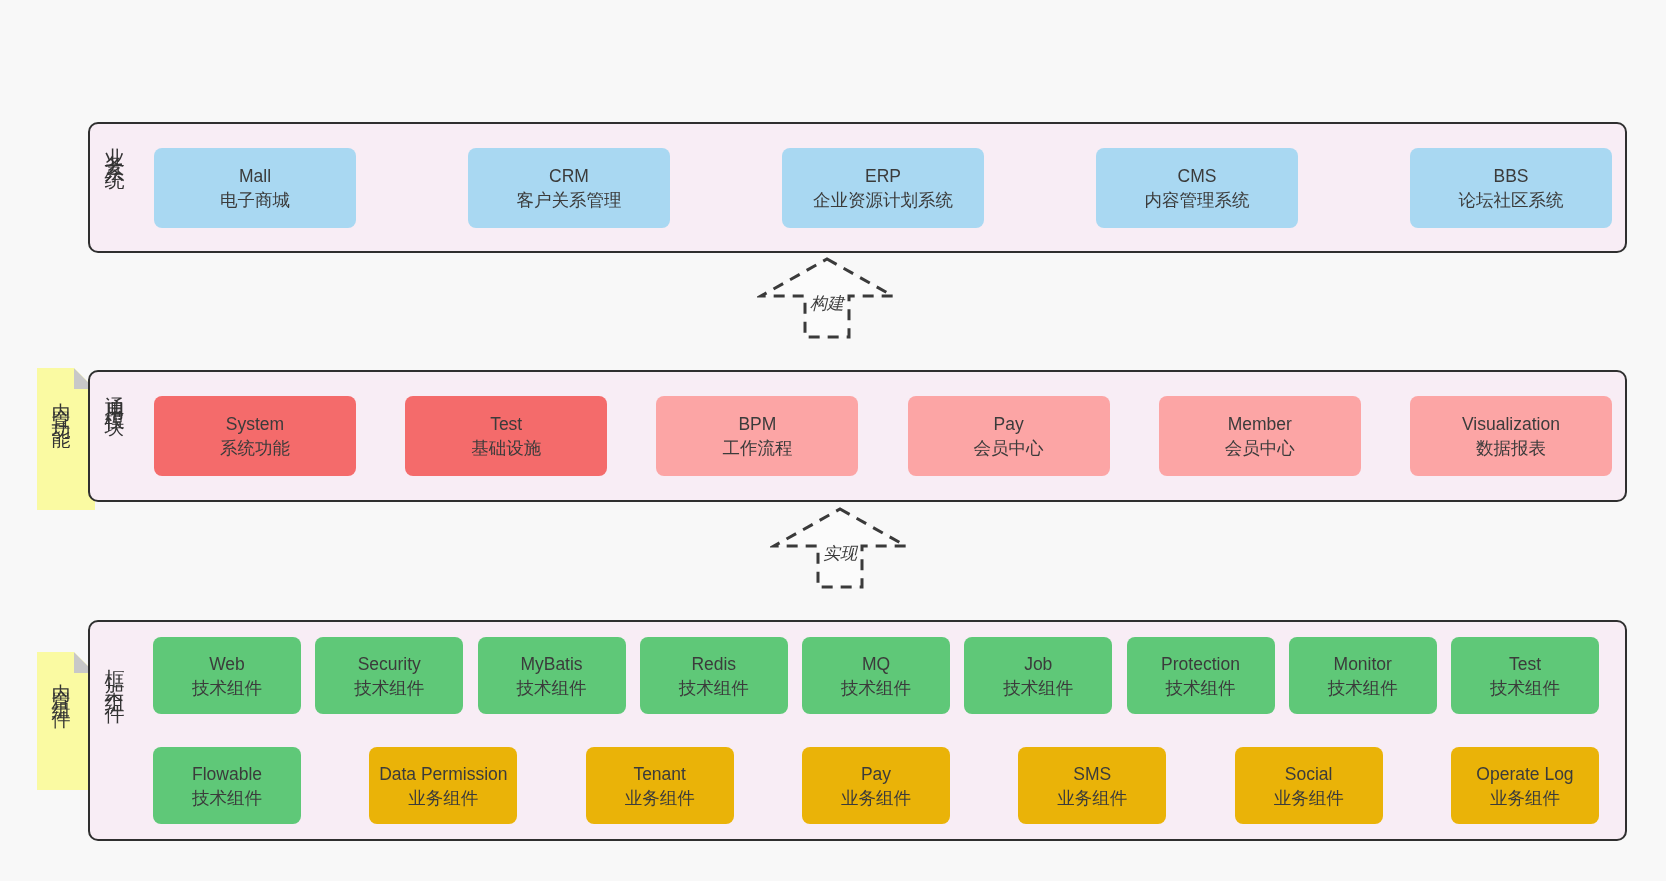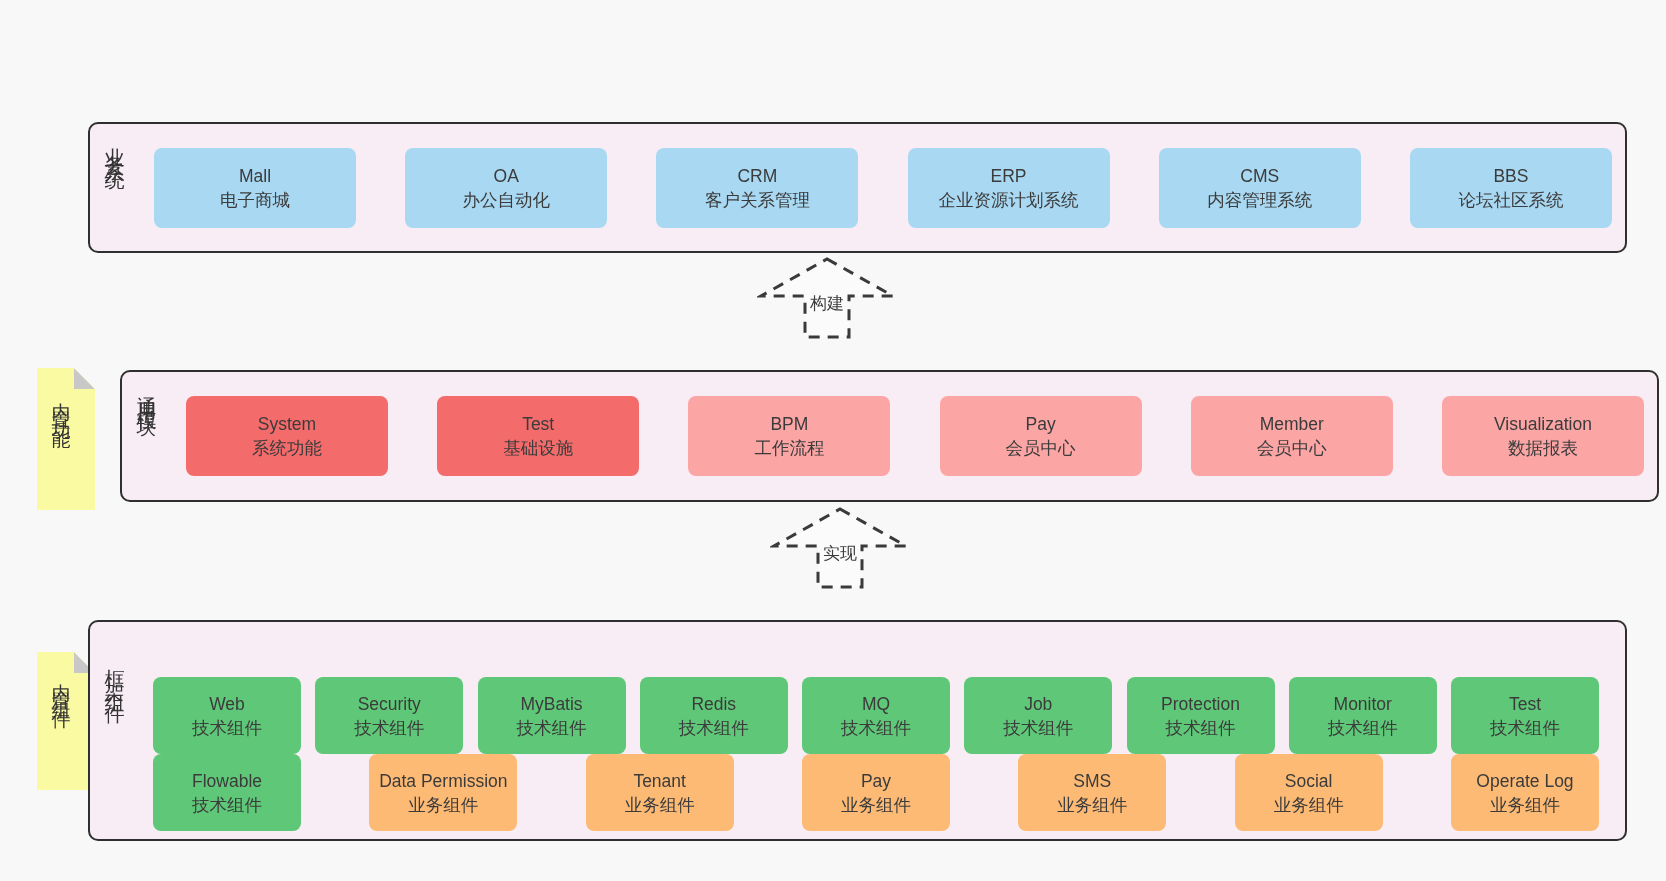"OA" div.box { html: <div> <span>OA</span> <span>办公自动化</span> </div> -> none }
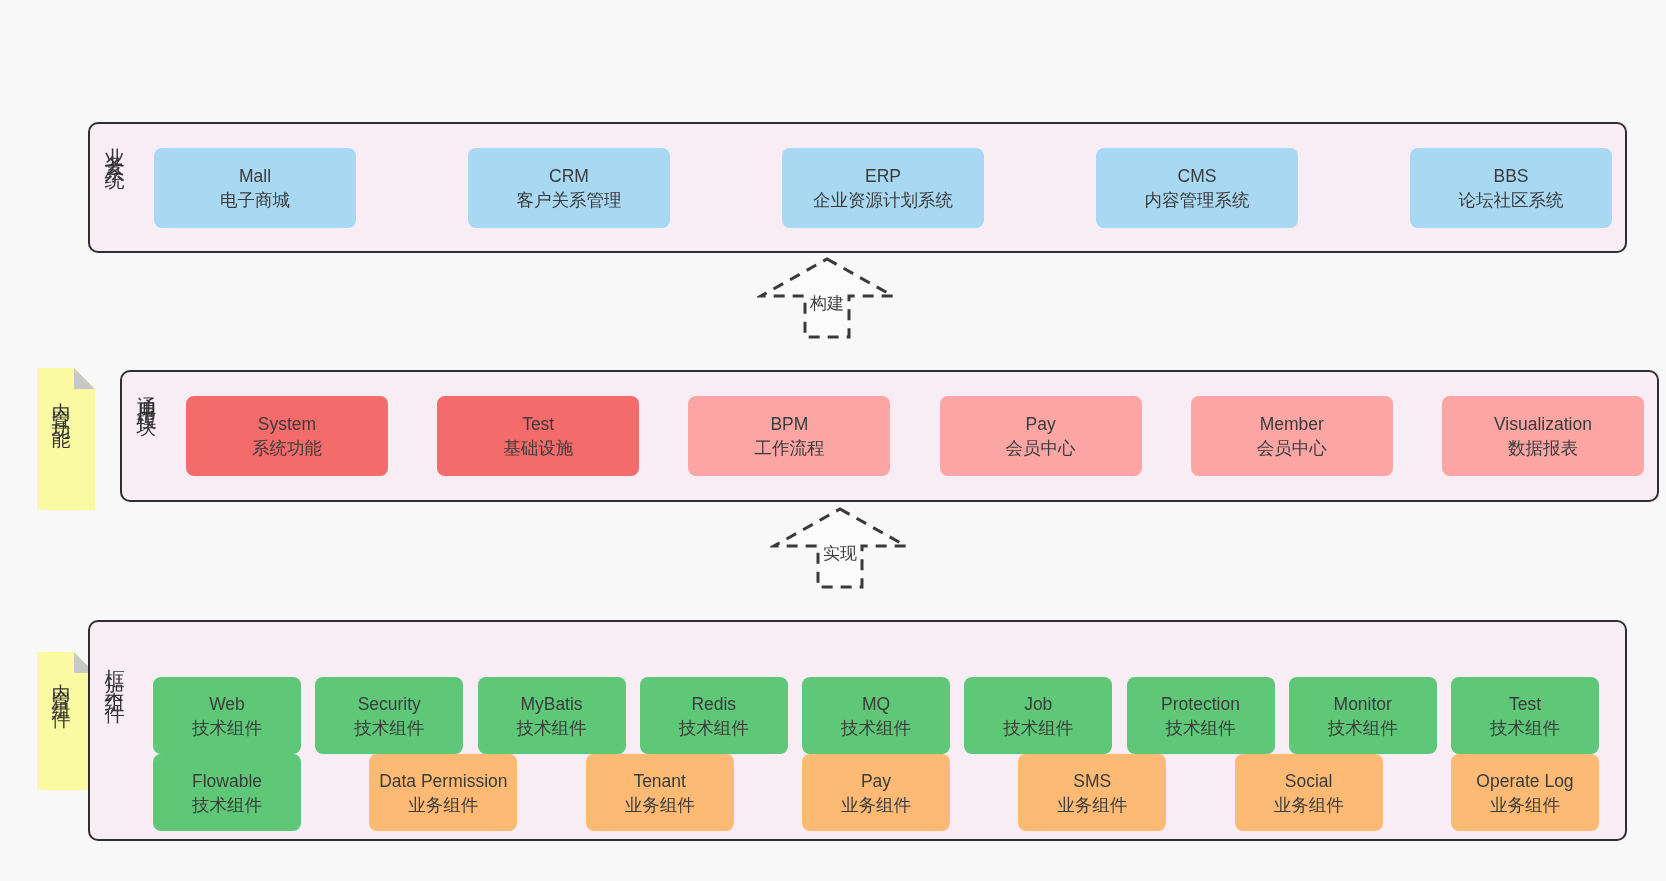"构建" .arrow { font-style: none -> italic }
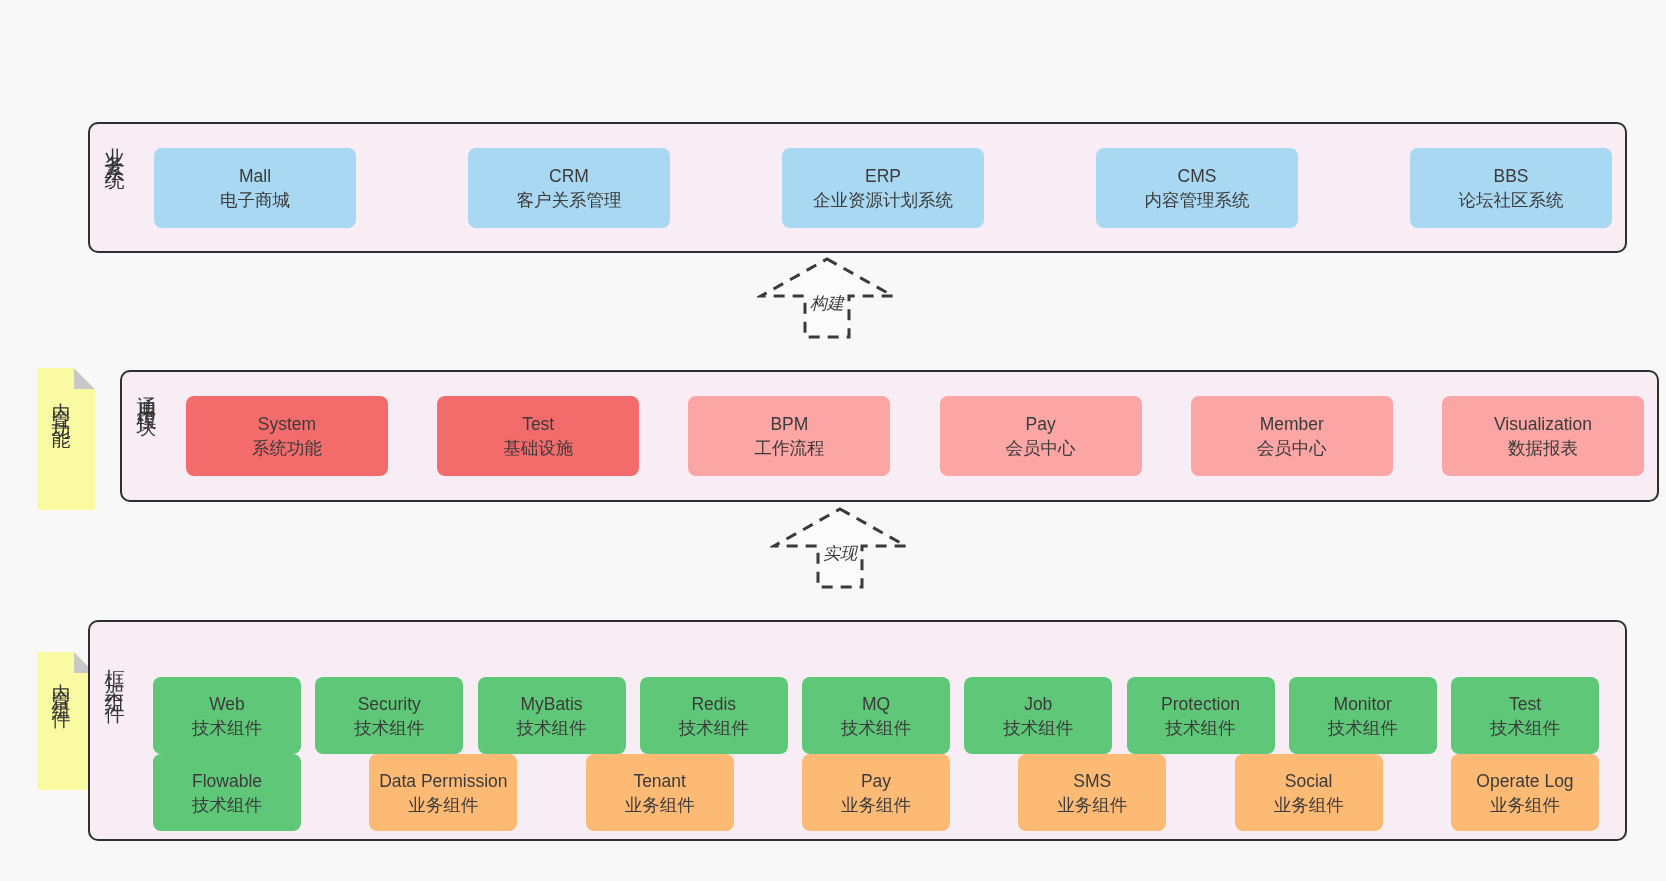"System" .panel-2 { margin-left: 32px -> none }
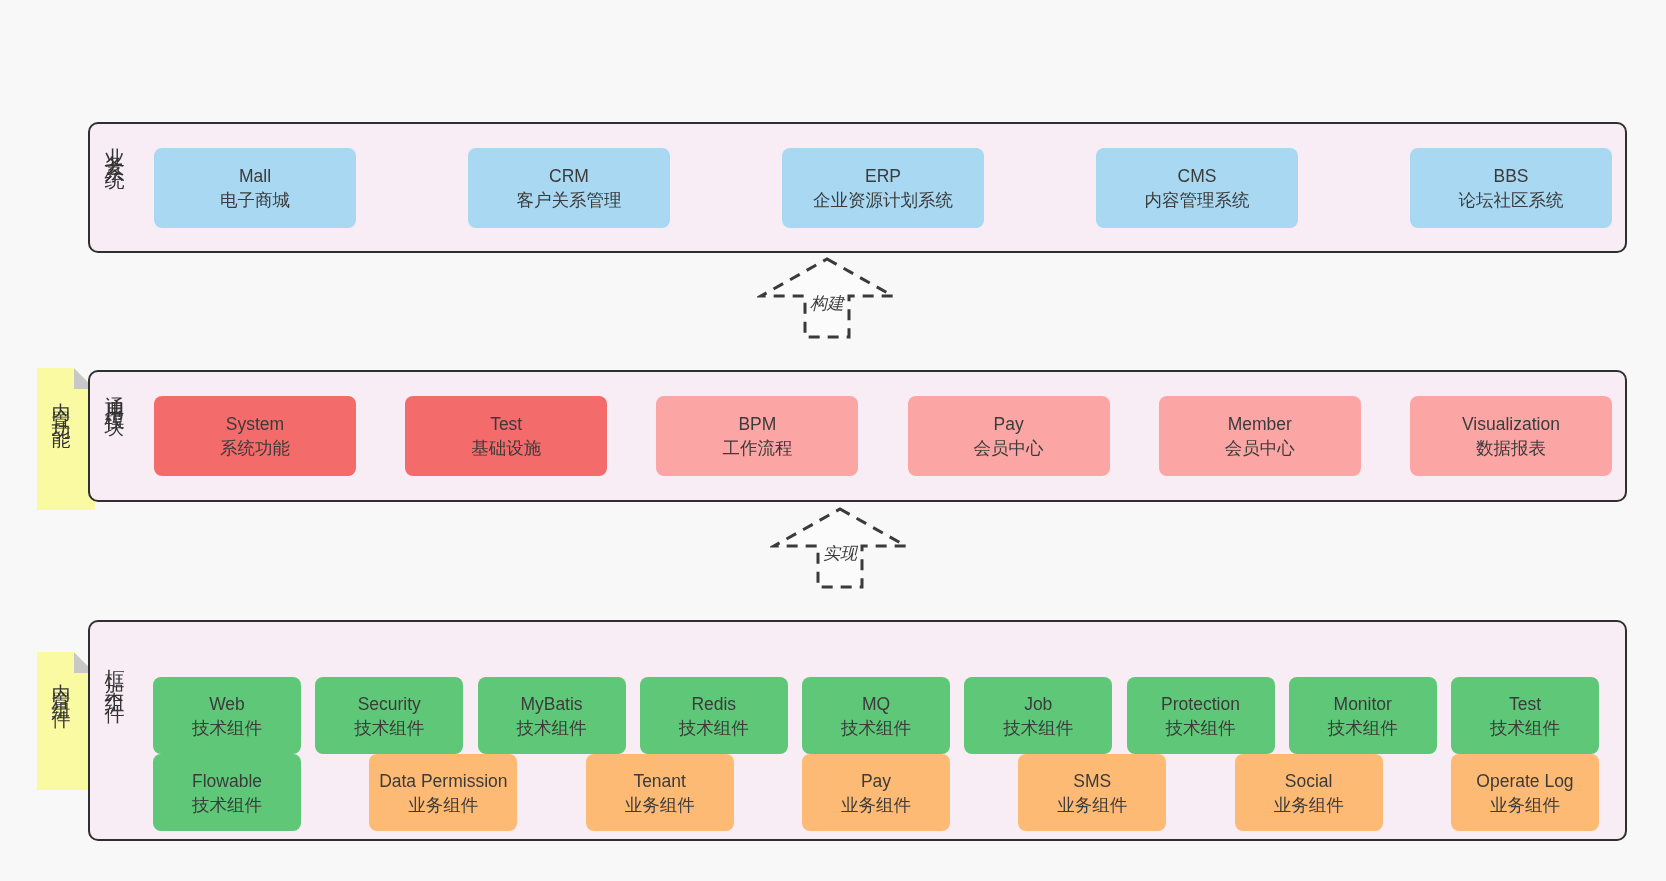"Web" .grid { margin-top: 40px -> none }
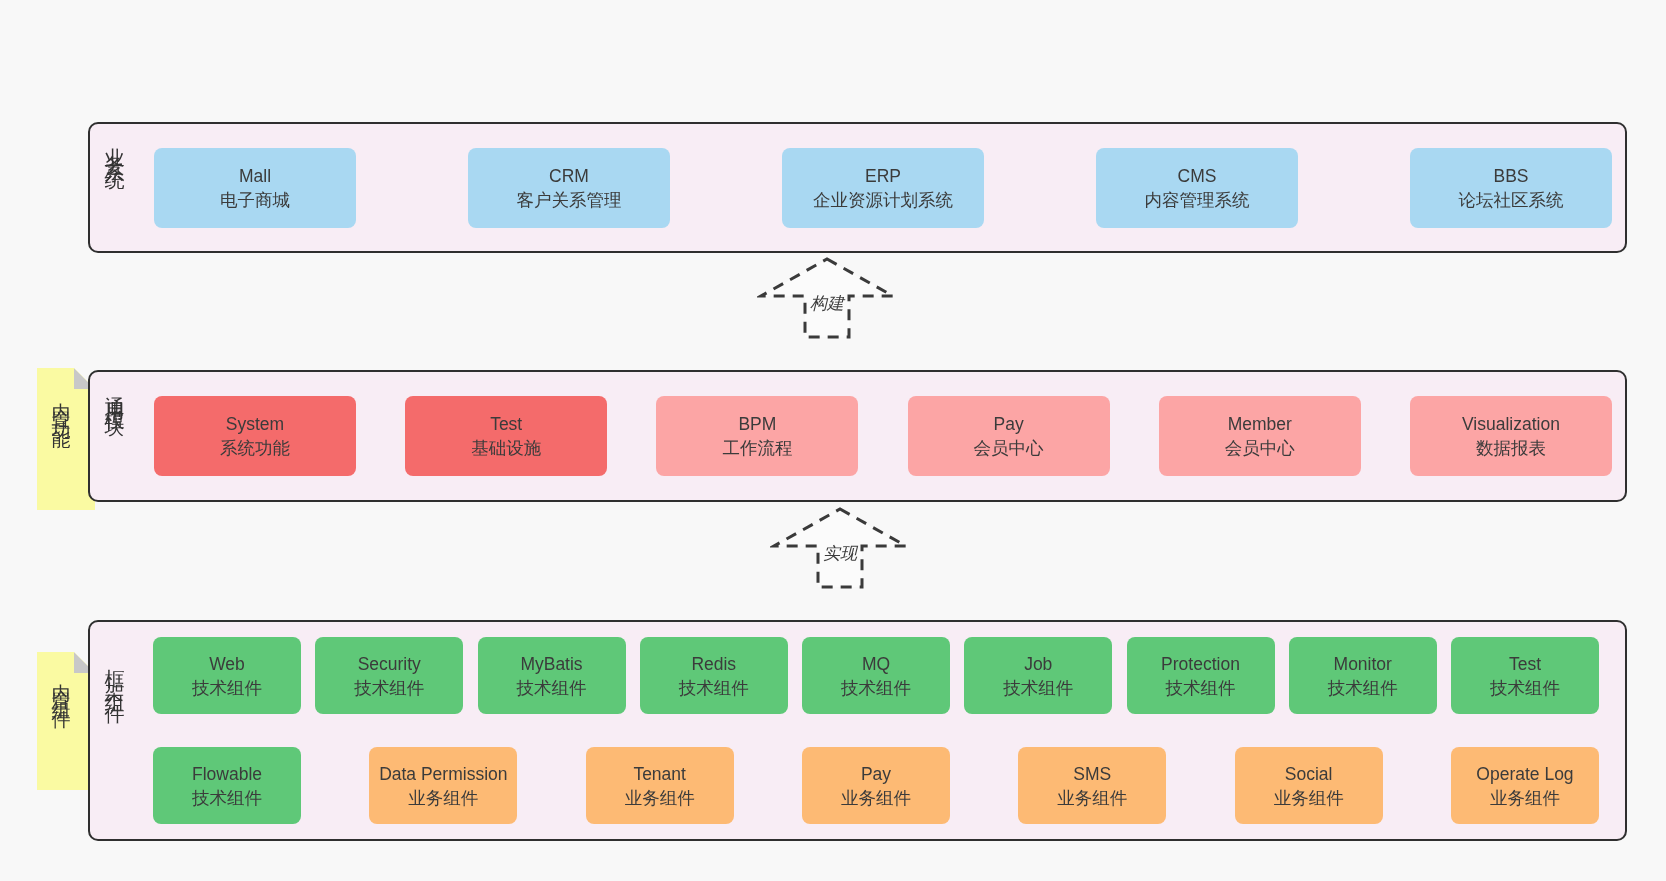"Data Permission" .lgreen { background: #fdba74 -> #eab308 }
